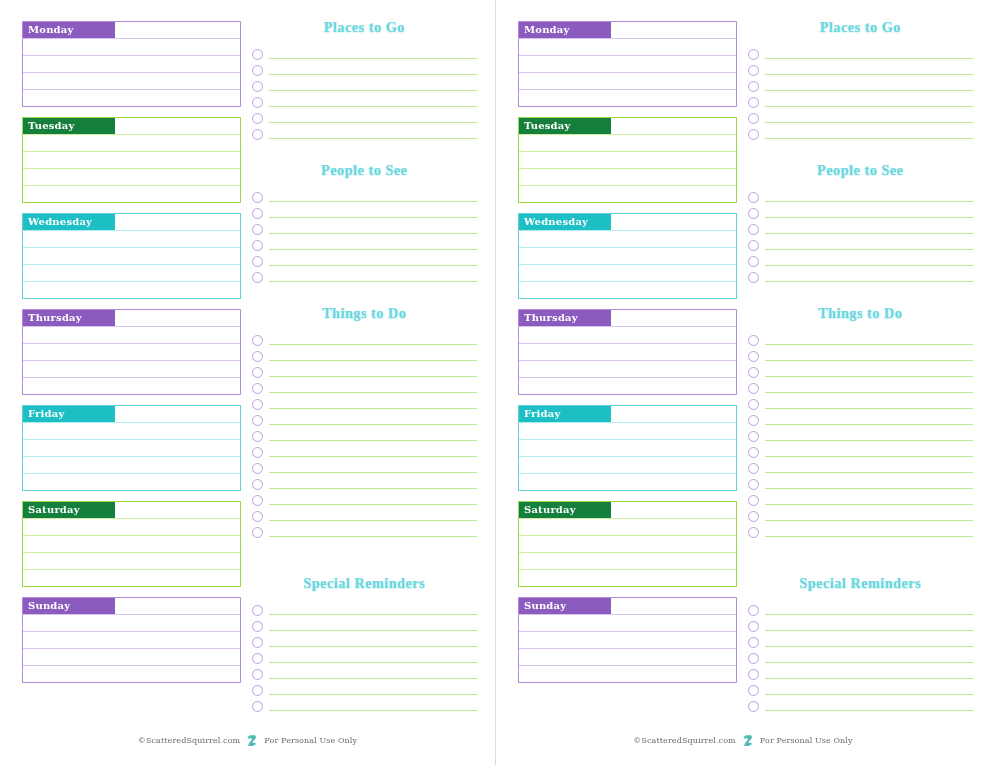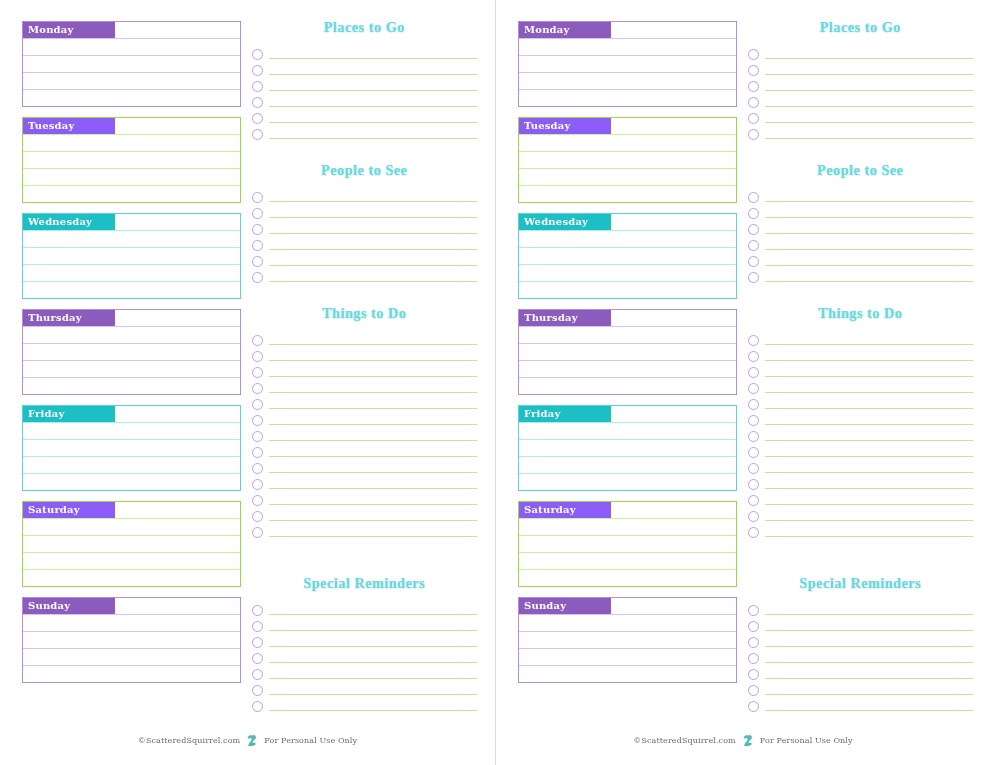"Tuesday" .v-green .day-tab { background: #8b5cf6 -> #15803d }
